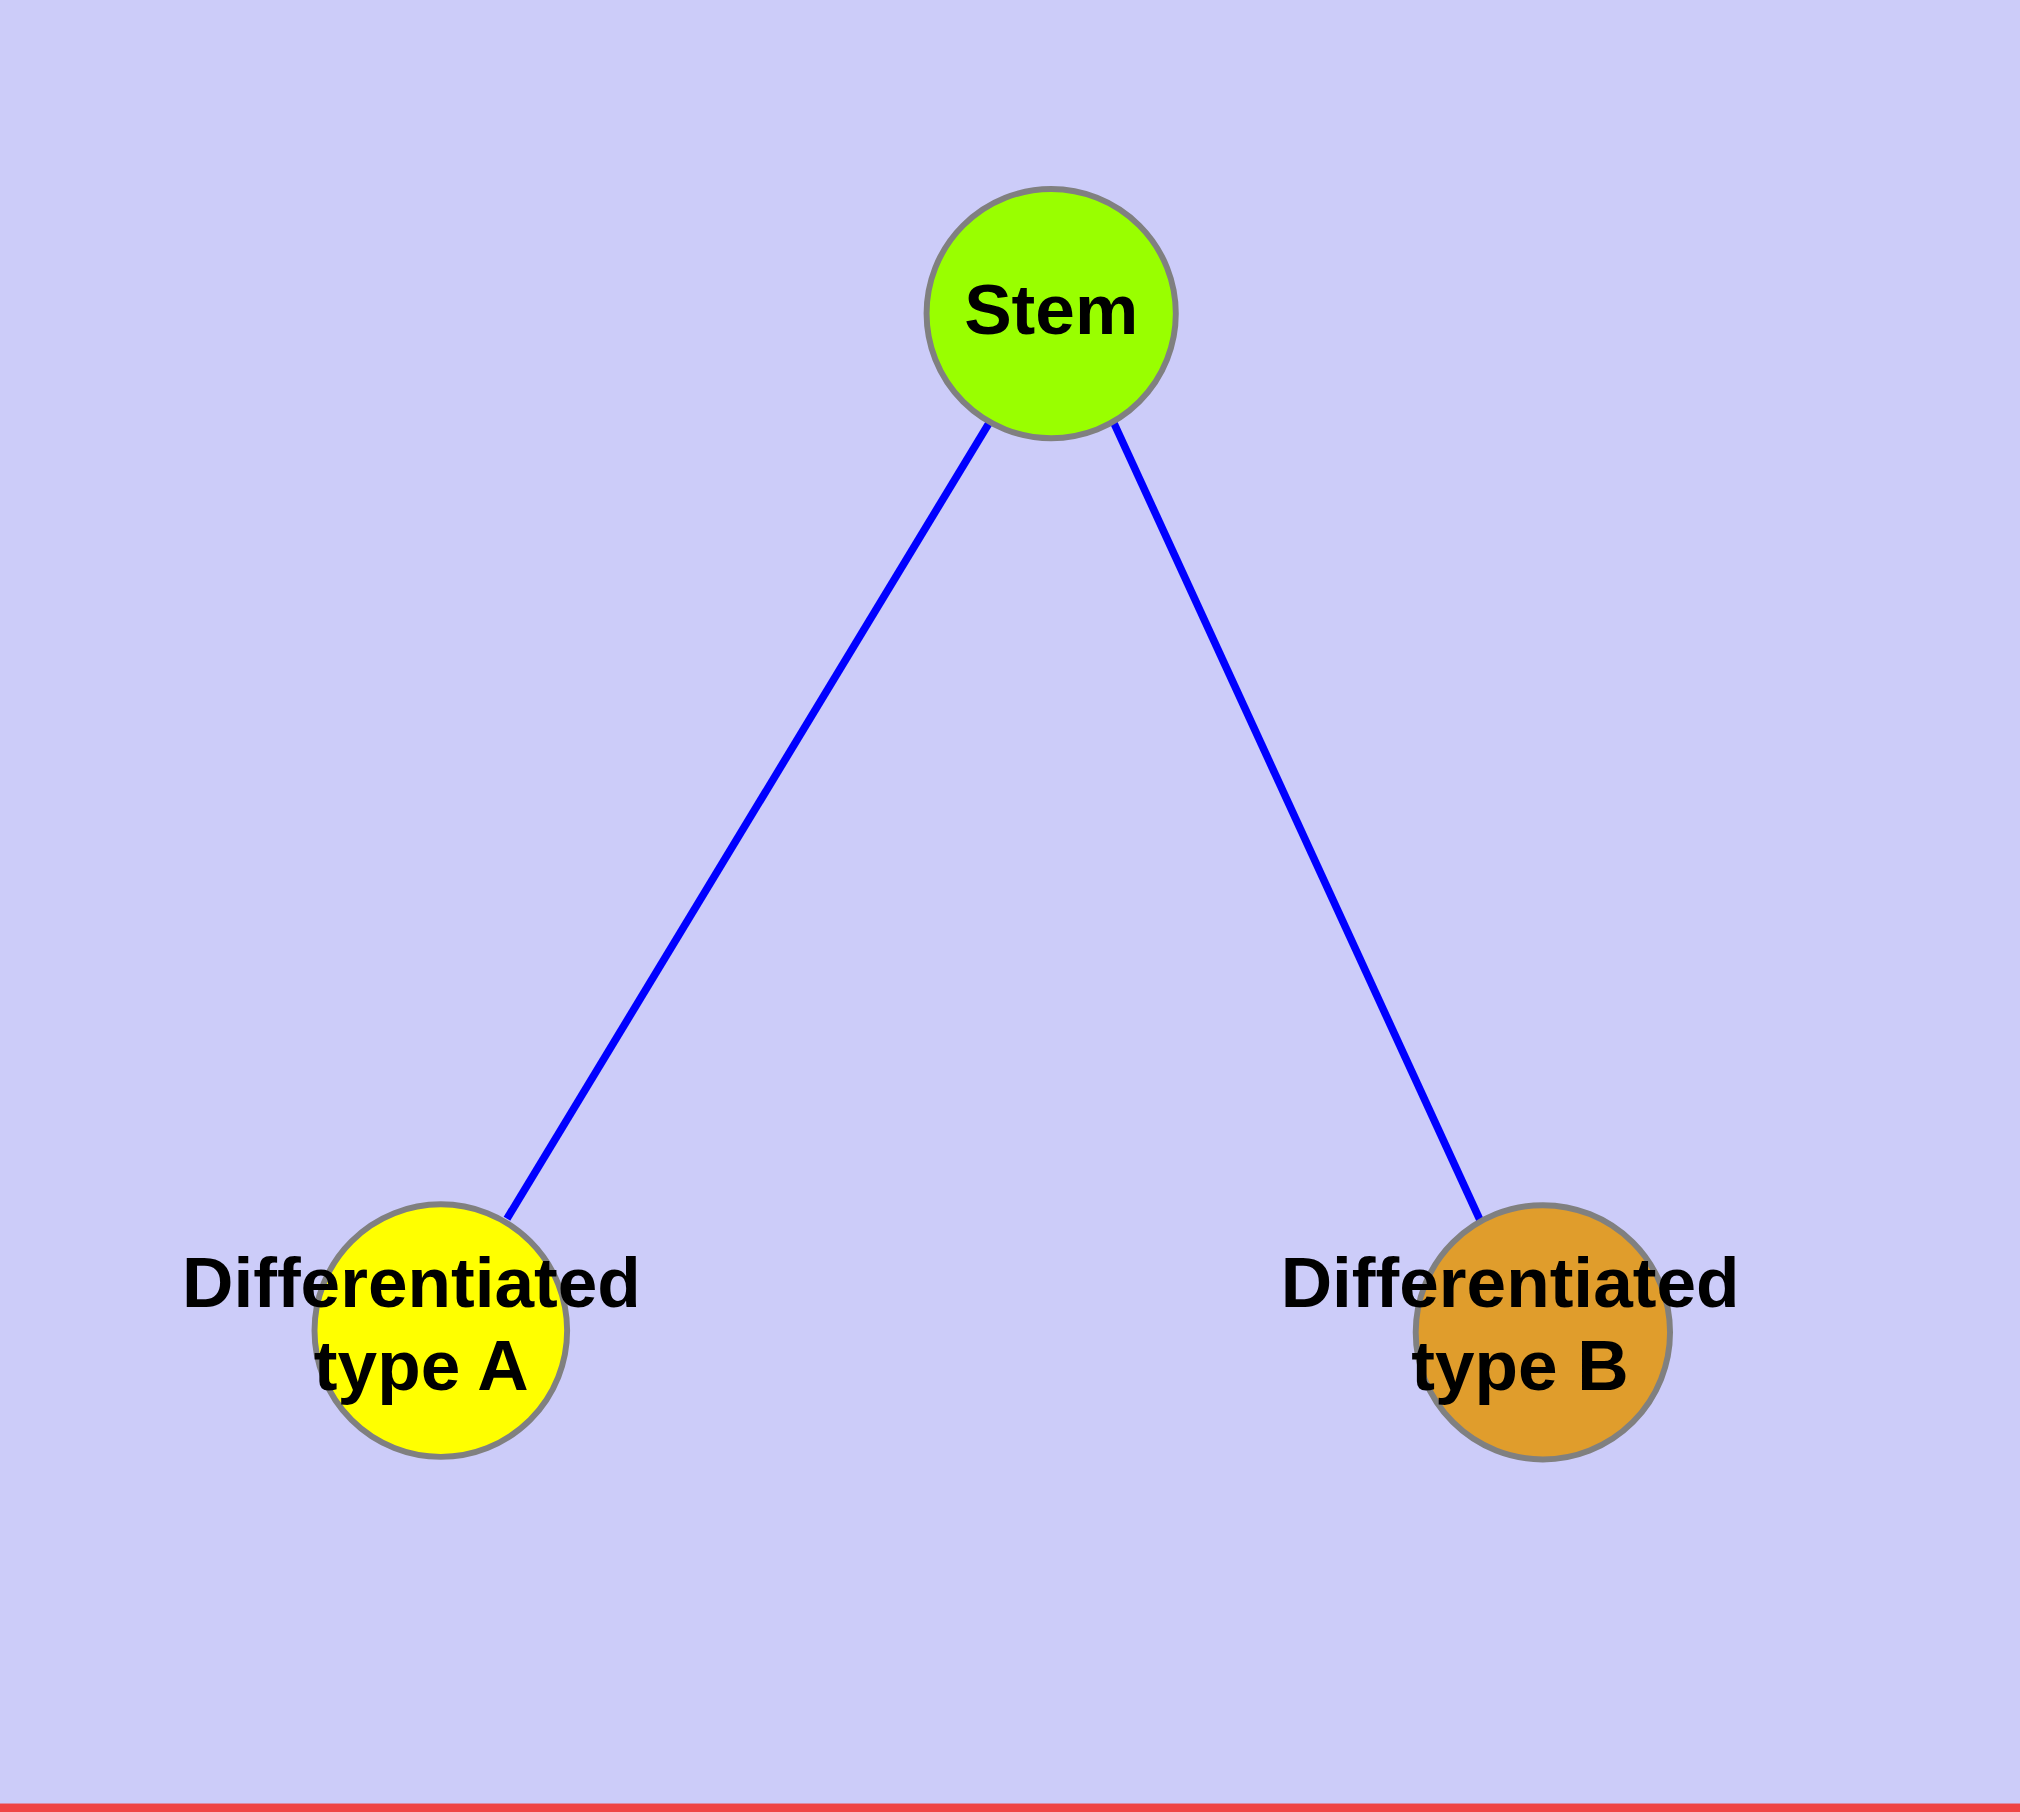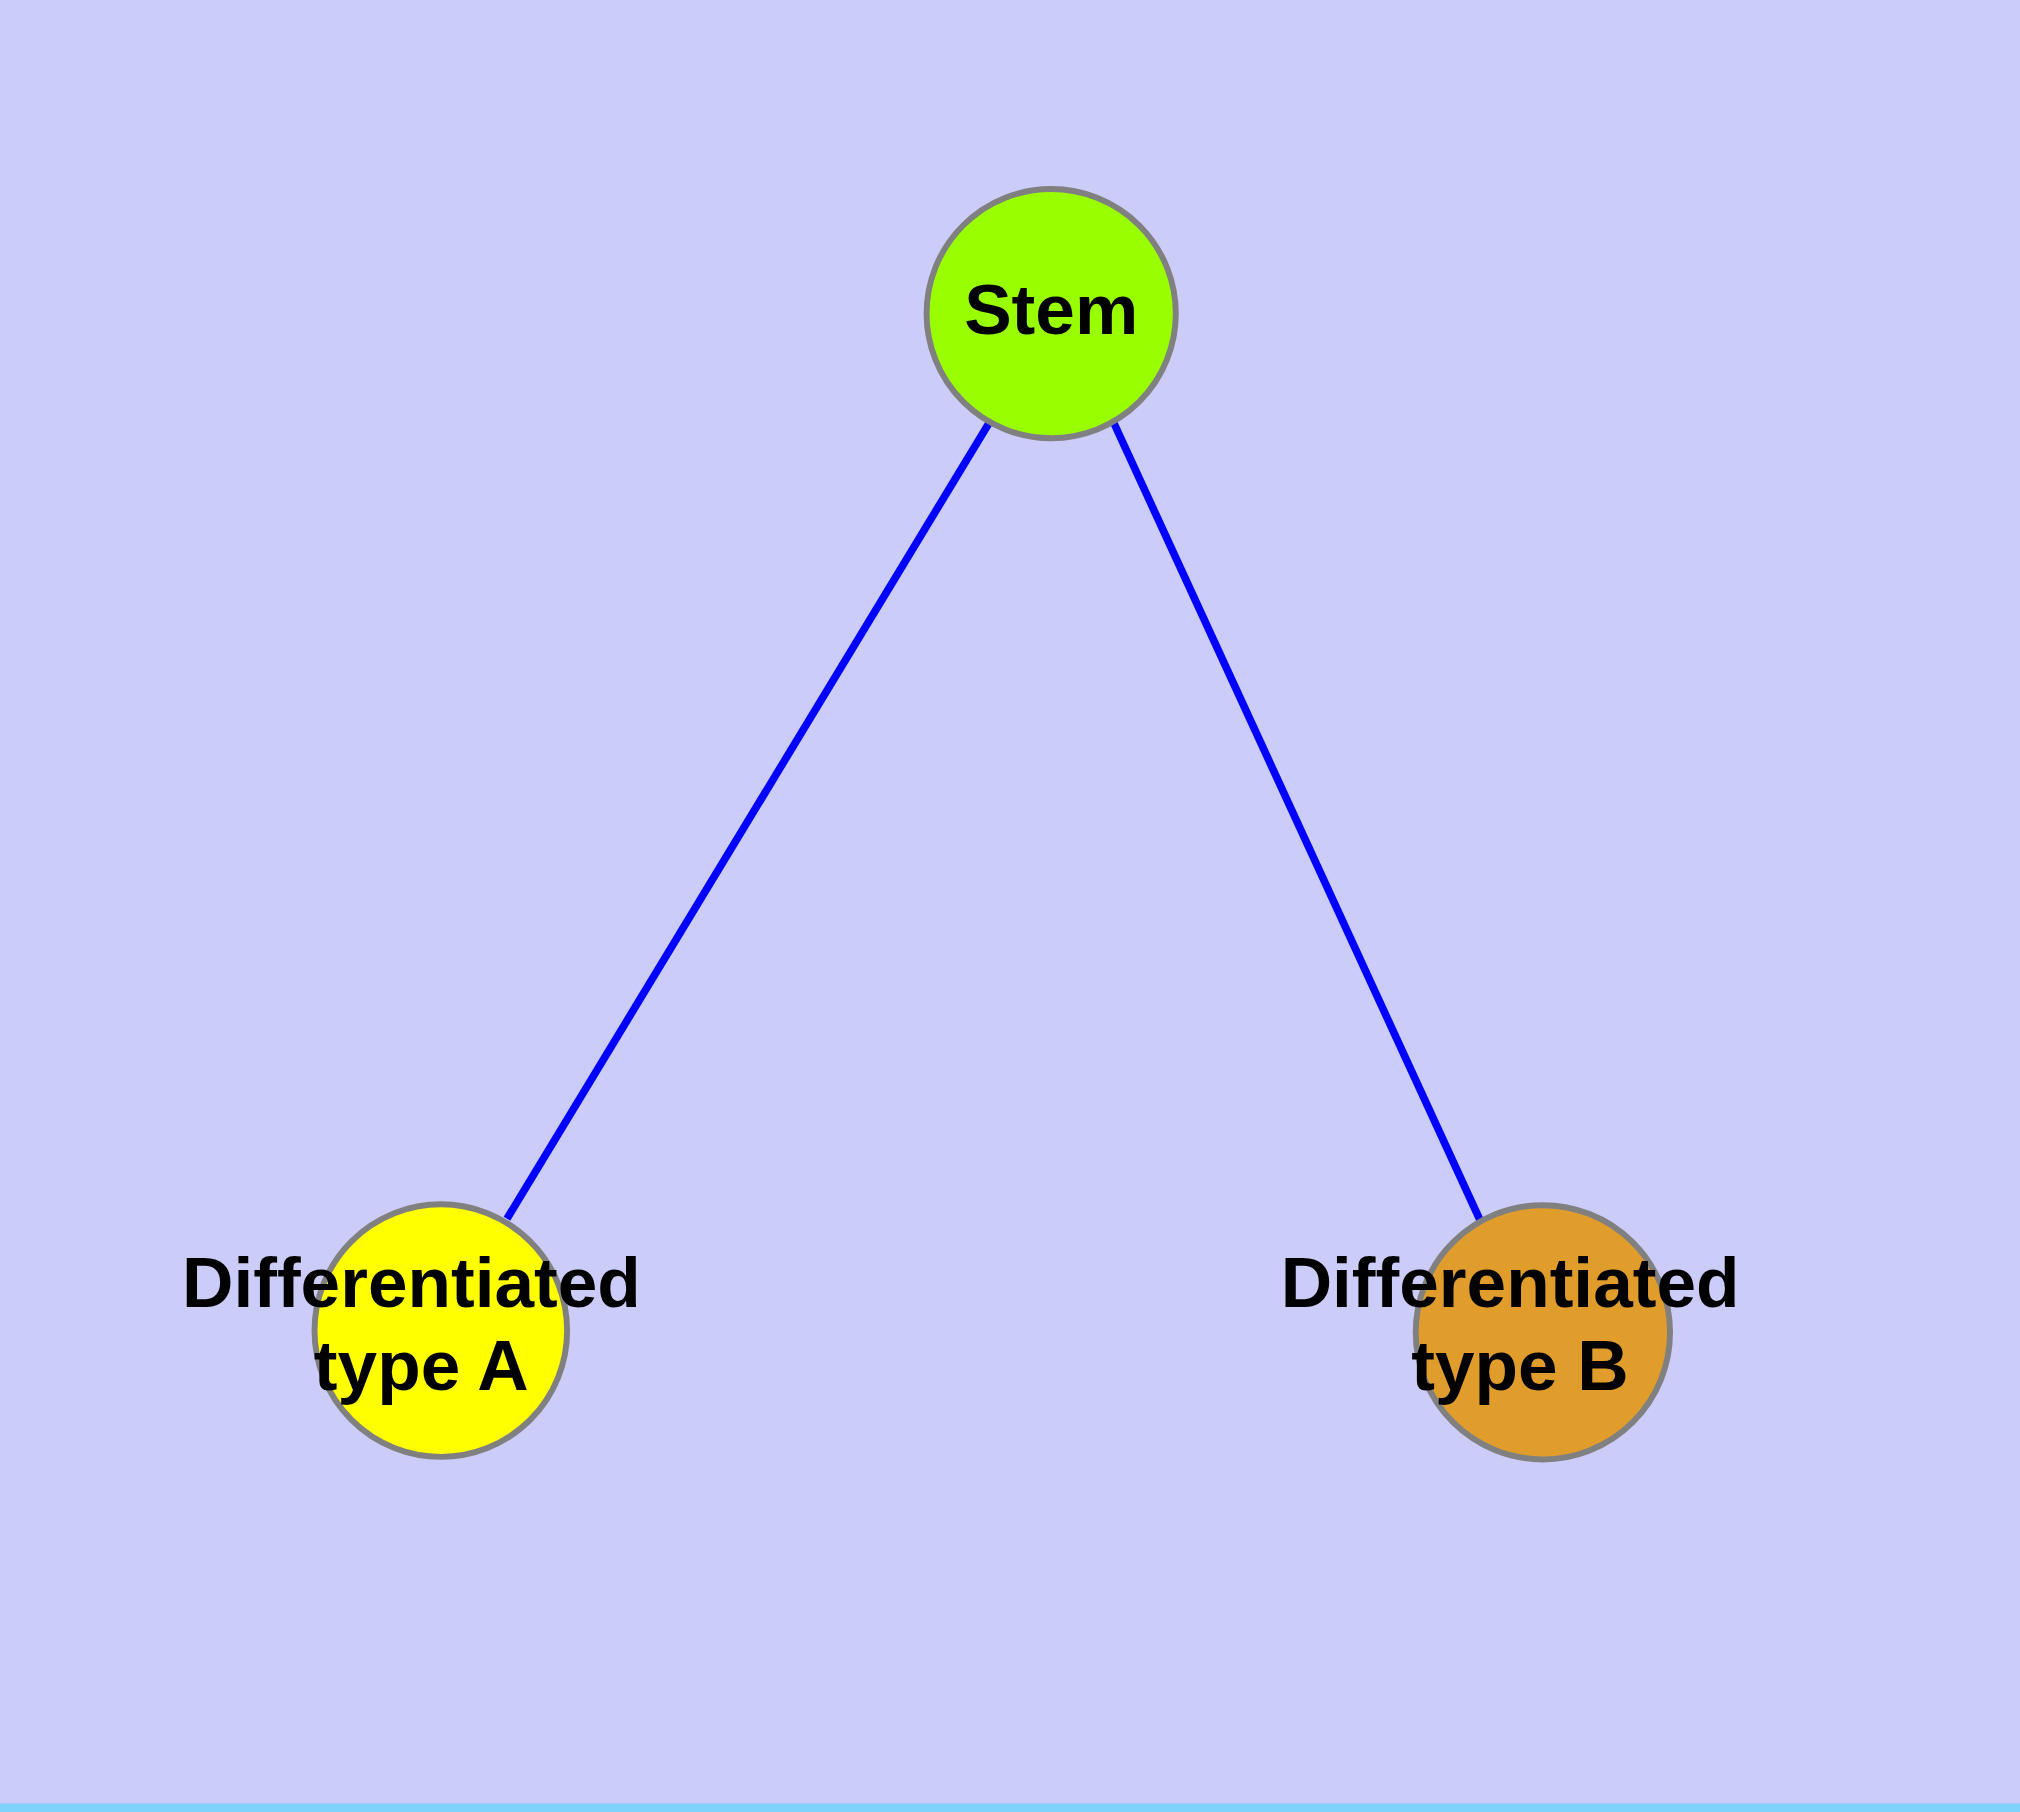"Stem" div { background: #7dd3fc -> #ef4444 }
